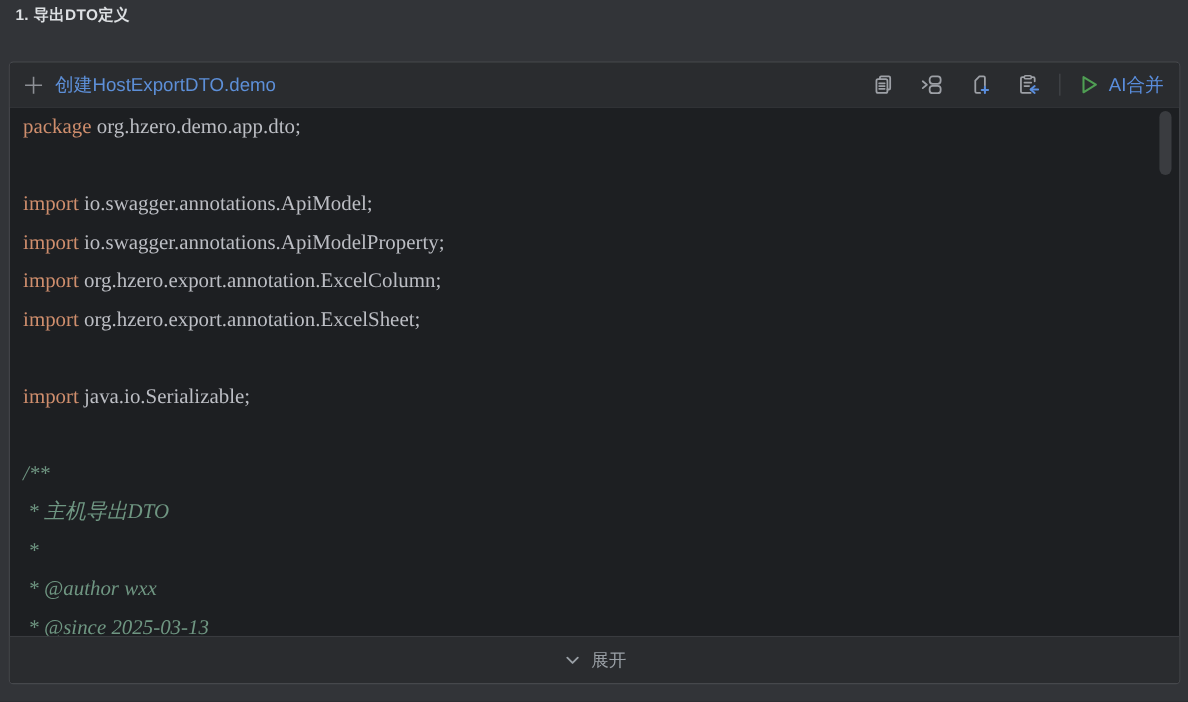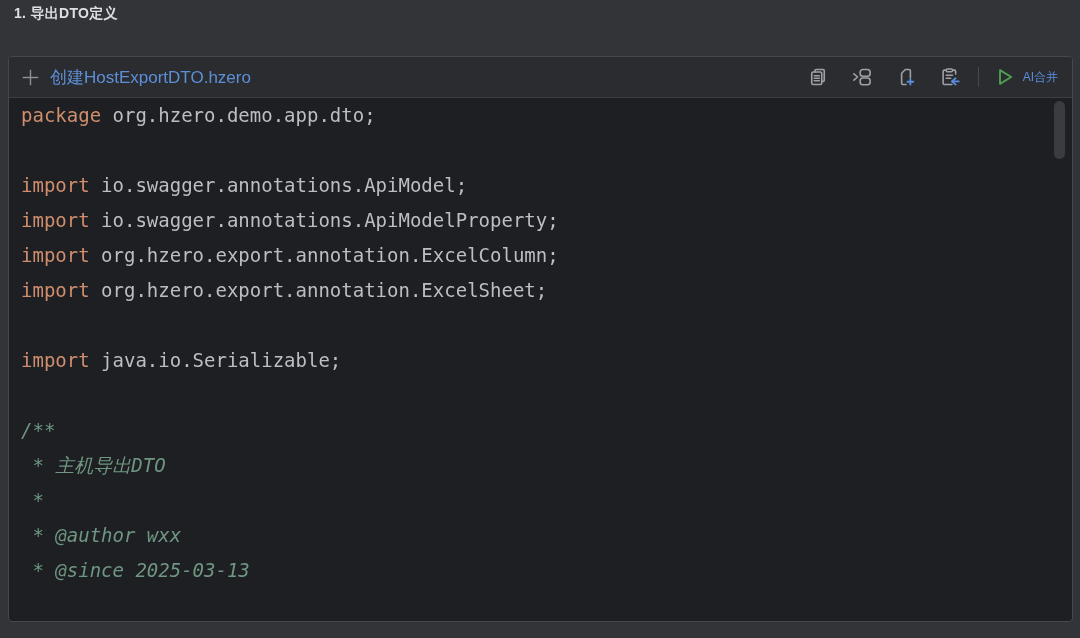"创建HostExportDTO.hzero" span.filename { text: HostExportDTO.hzero -> HostExportDTO.demo }
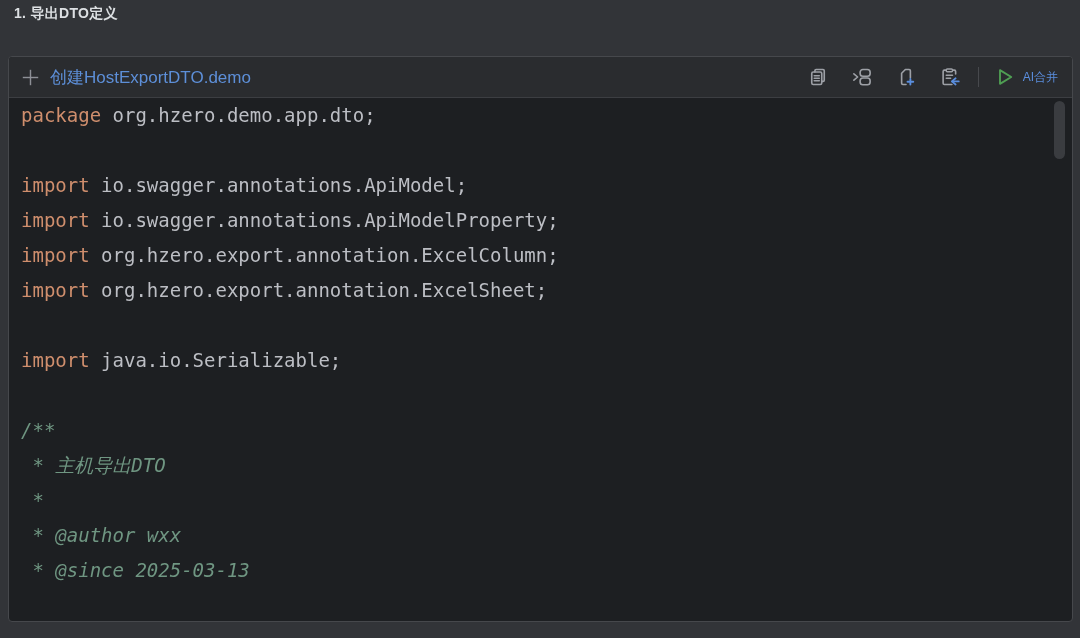"AI合并" .run-btn { font-size: 12px -> 17px }
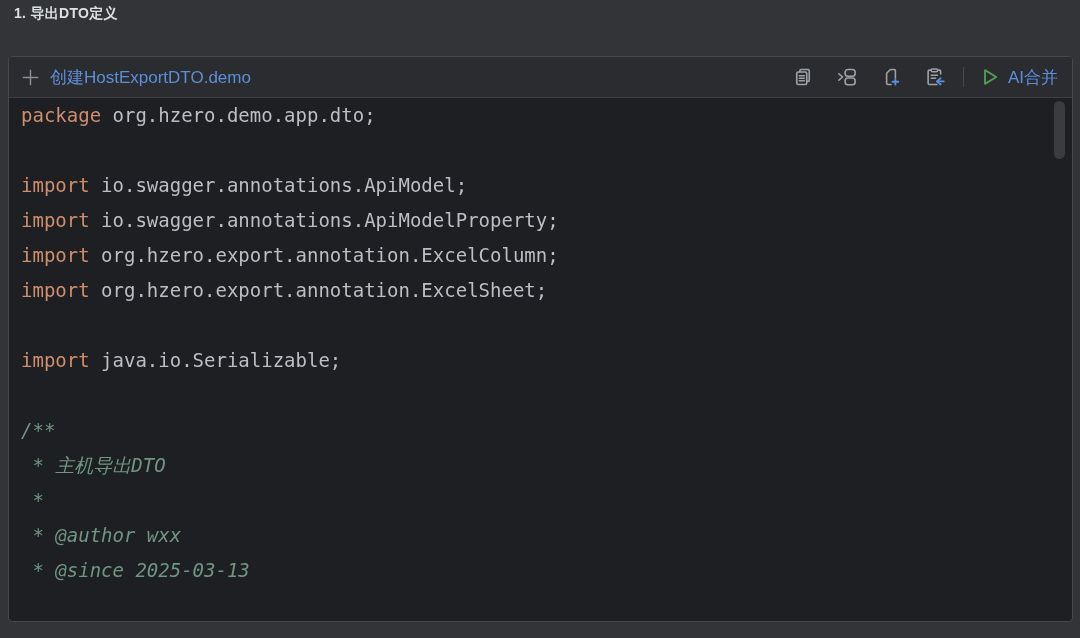"package org.hzero.demo.app.dto;" .code-line { font-family: none -> Liberation Serif, serif }
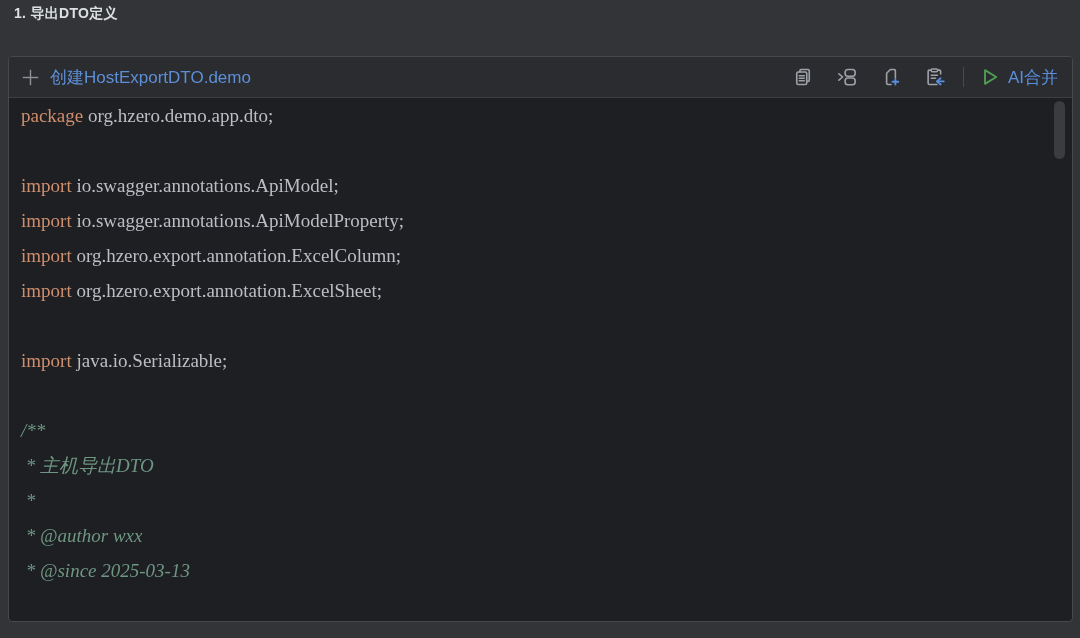"展开" div.panel-footer { html: none -> <div> <span> <svg> <polyline></polyline> </svg> </span> <span>展开</span> </div> }
